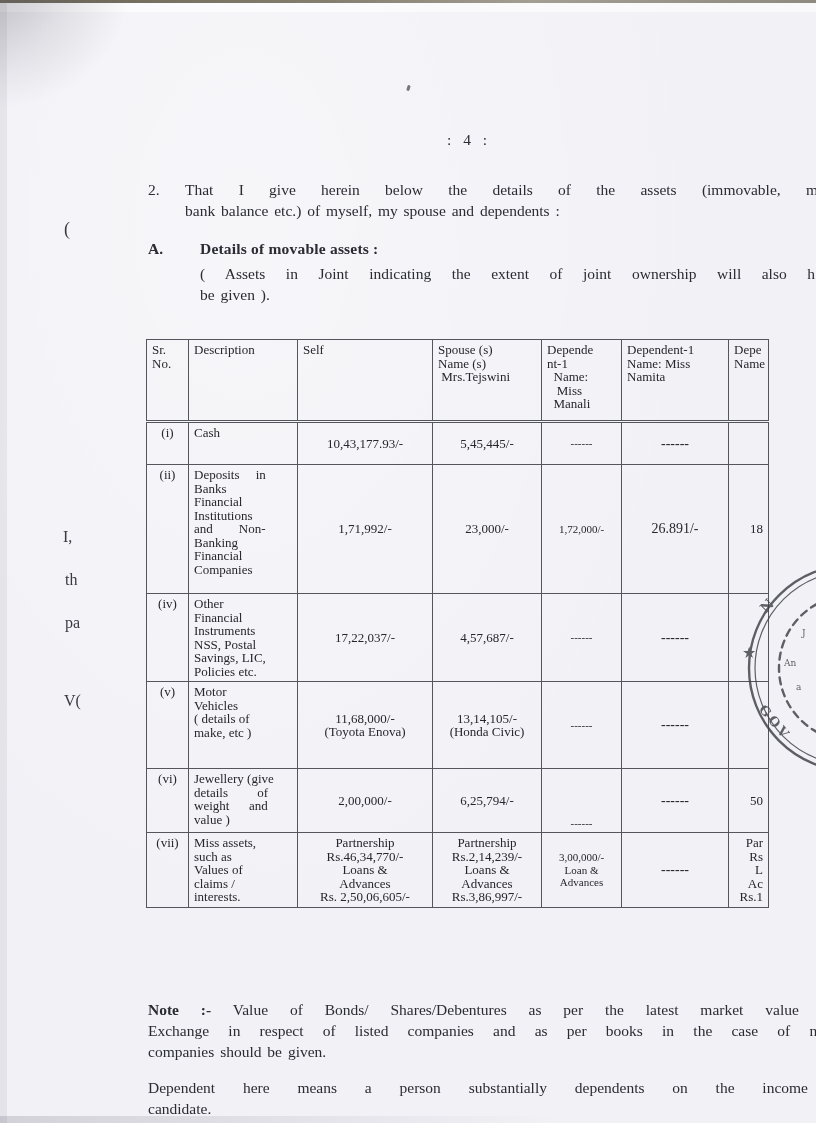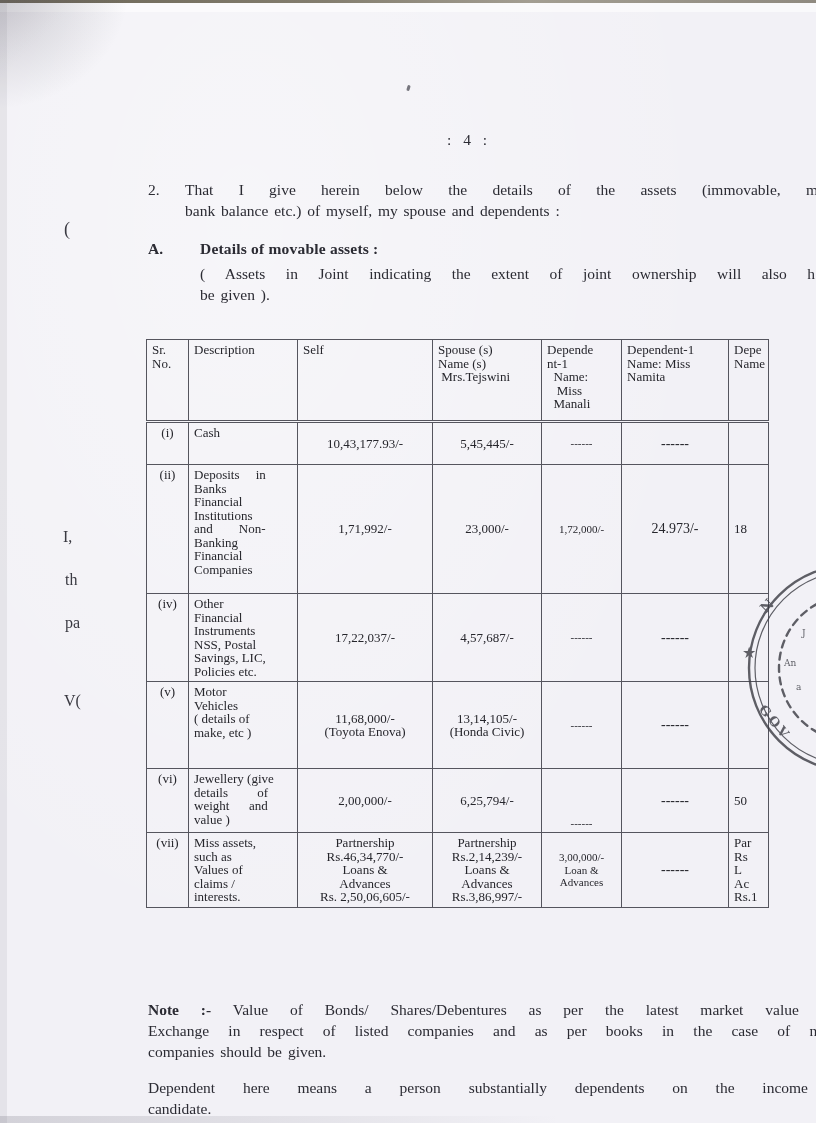"24.973/-" td.c5 { text: 24.973/- -> 26.891/- }
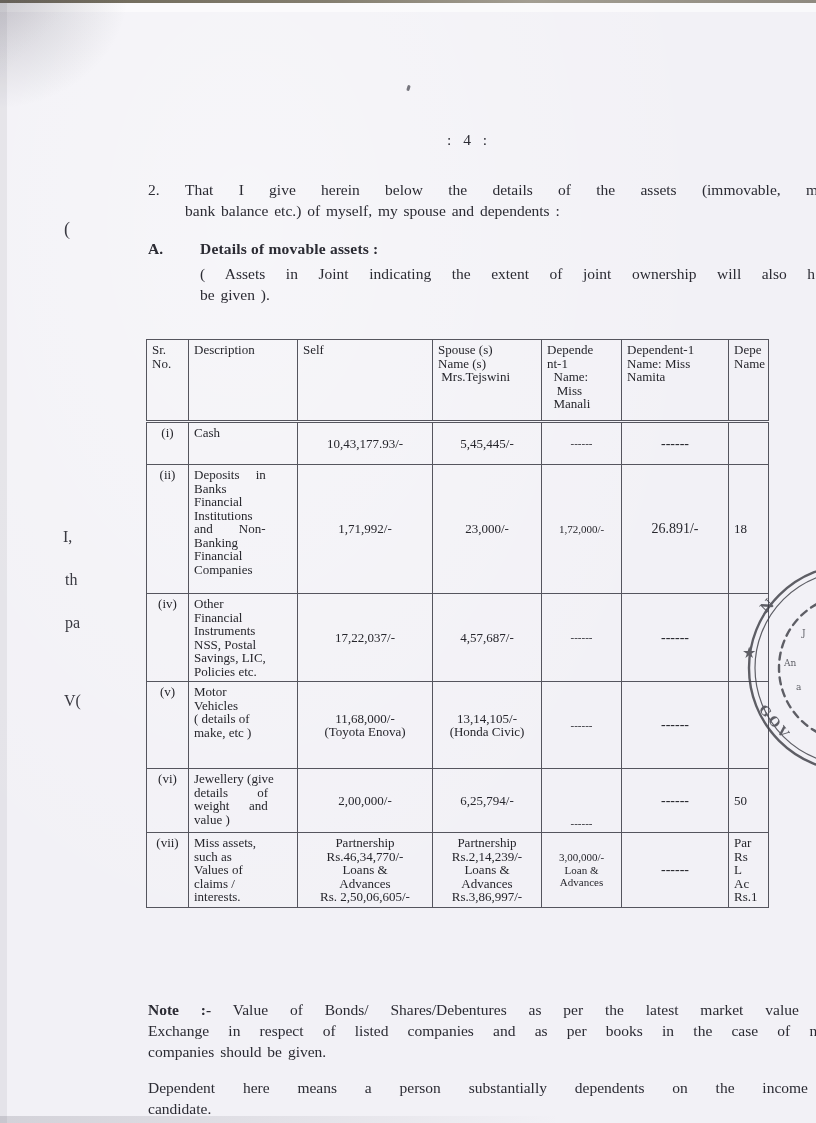"18" td.c6 { text-align: none -> right }
